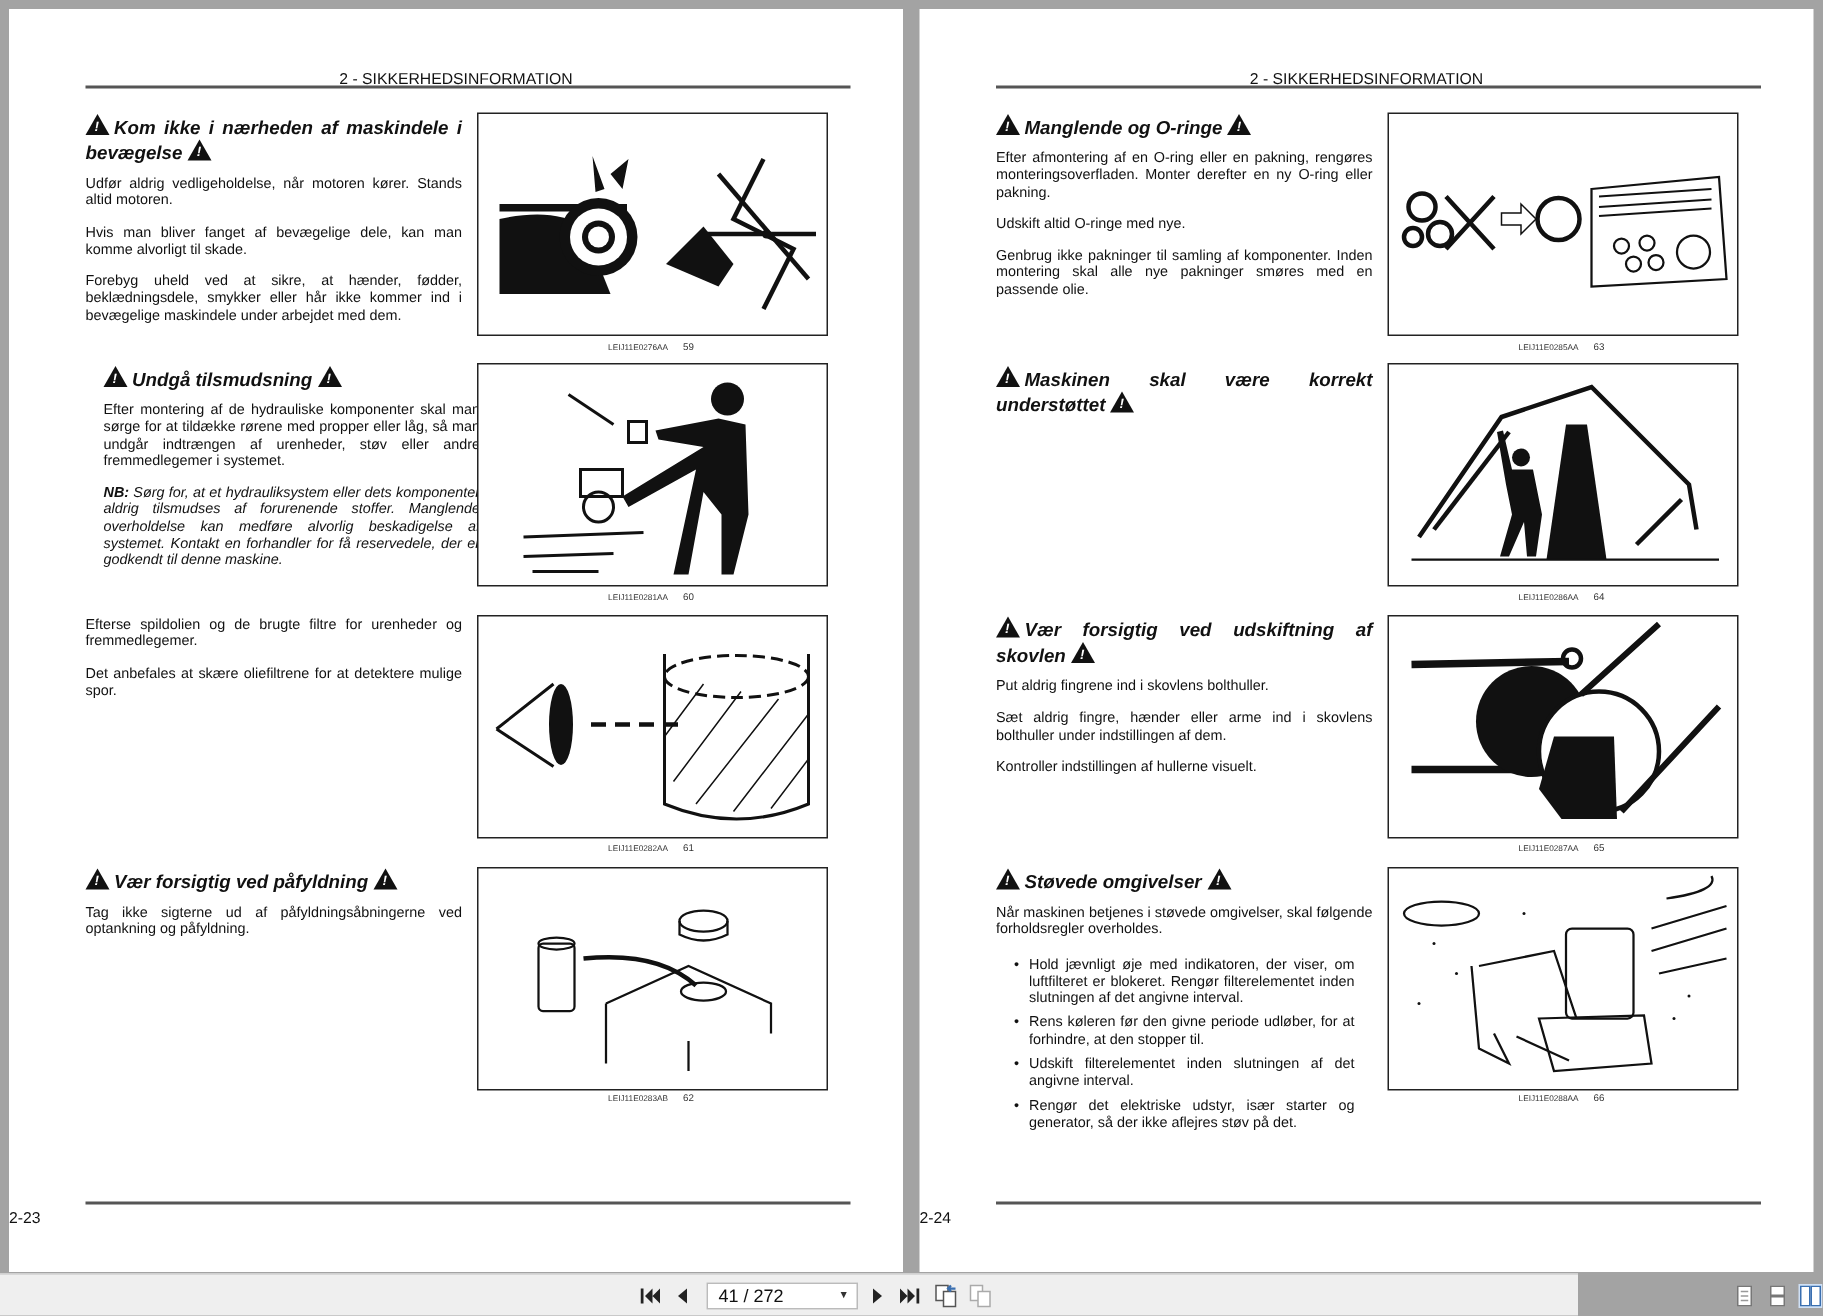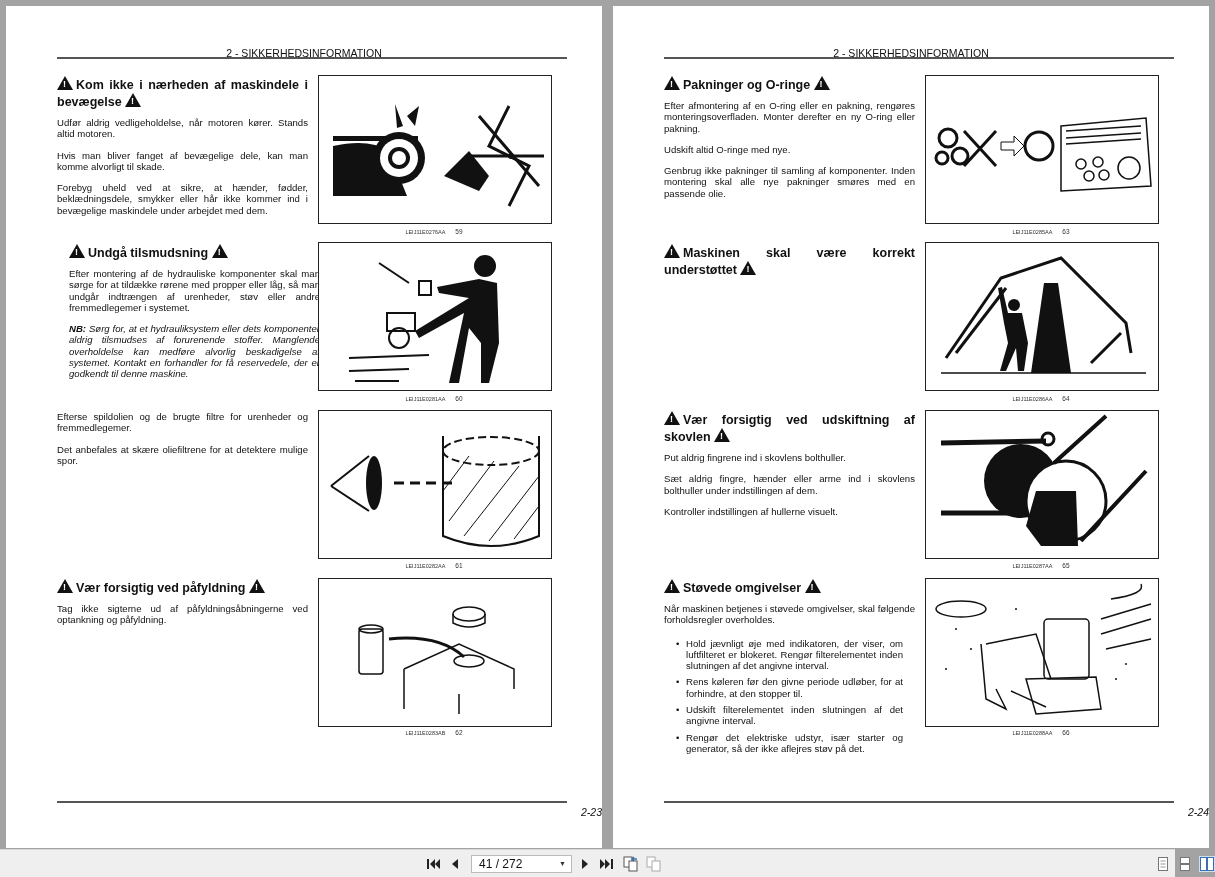"Kom ikke i nærheden af" .sec h2 { font-style: none -> italic }
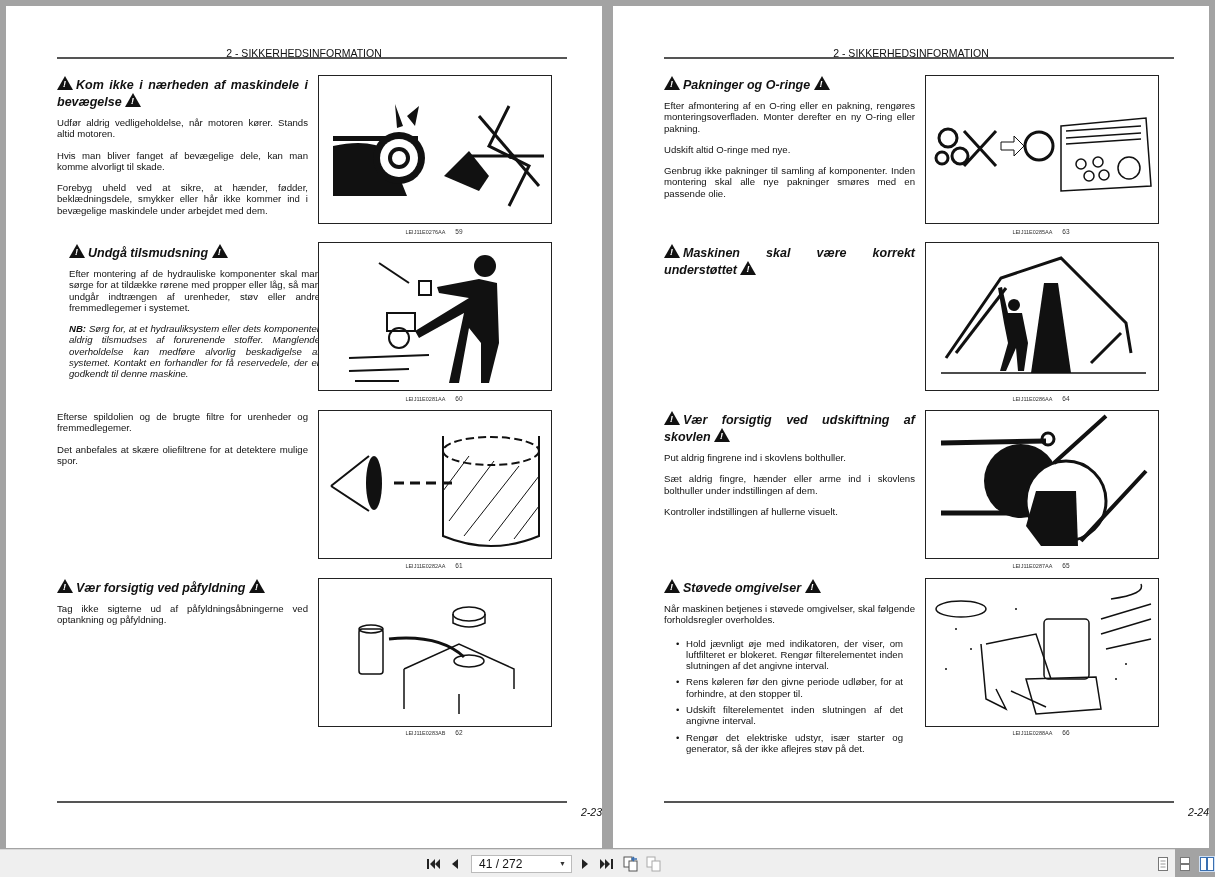"Pakninger og O-ringe" span { text: Pakninger -> Manglende }
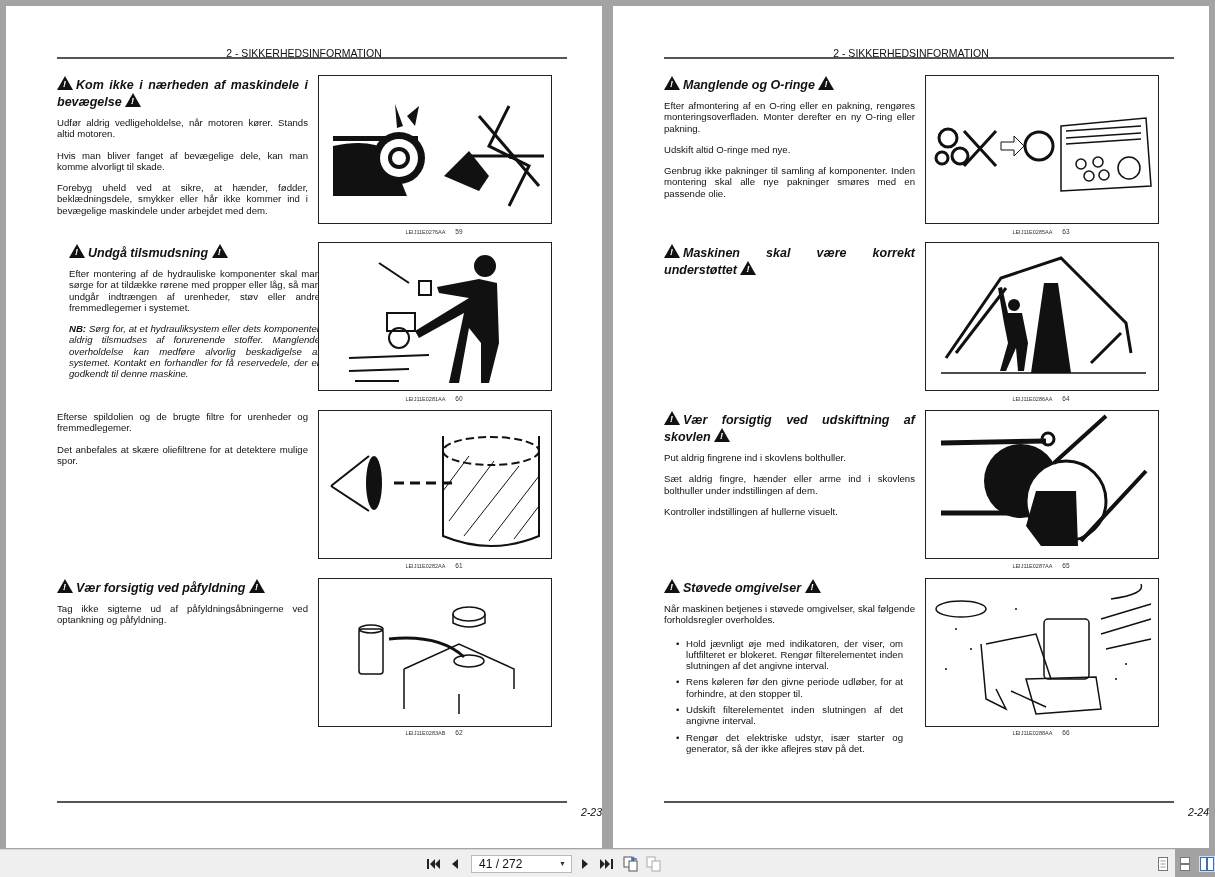"2-23" .pnum { font-style: italic -> none; text-align: right -> left }
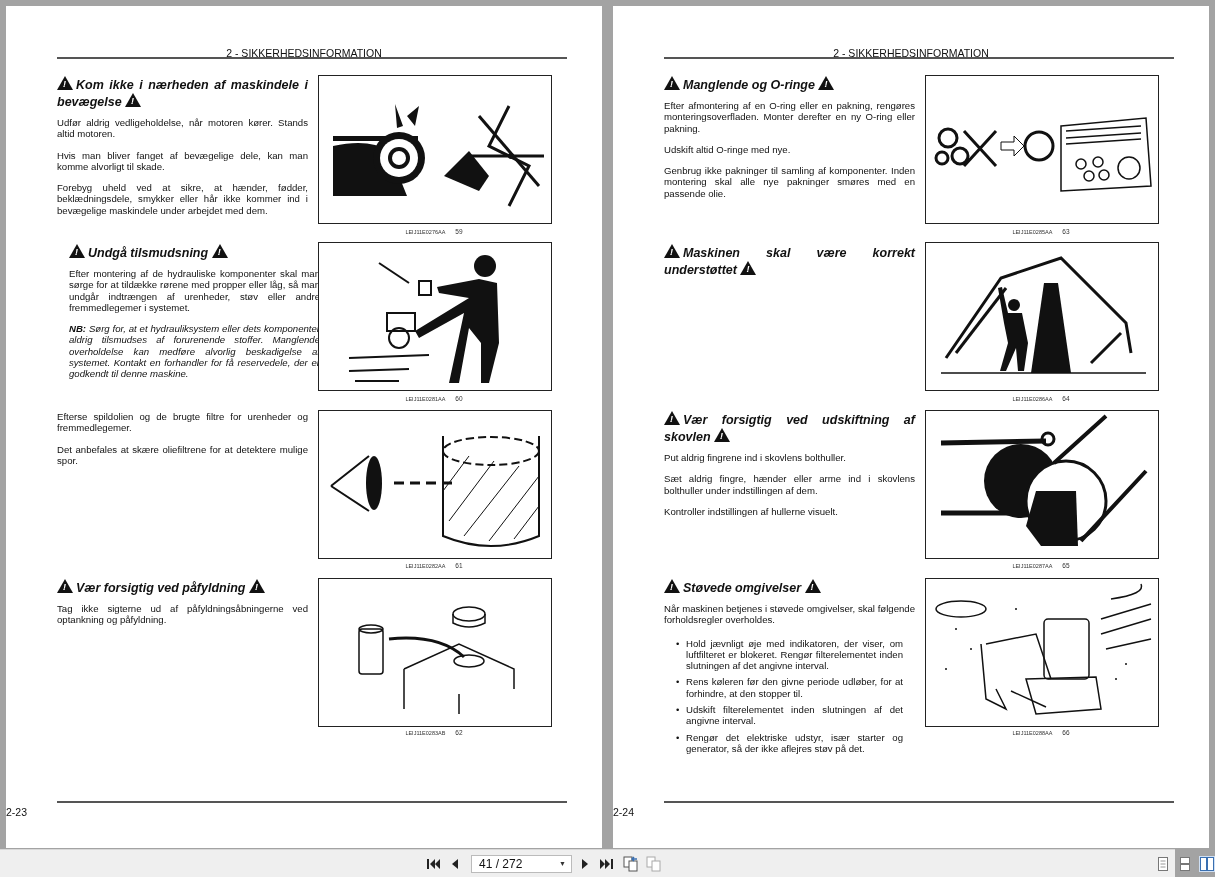"41 / 272" .toolbar { width: 1175px -> 1052px }
